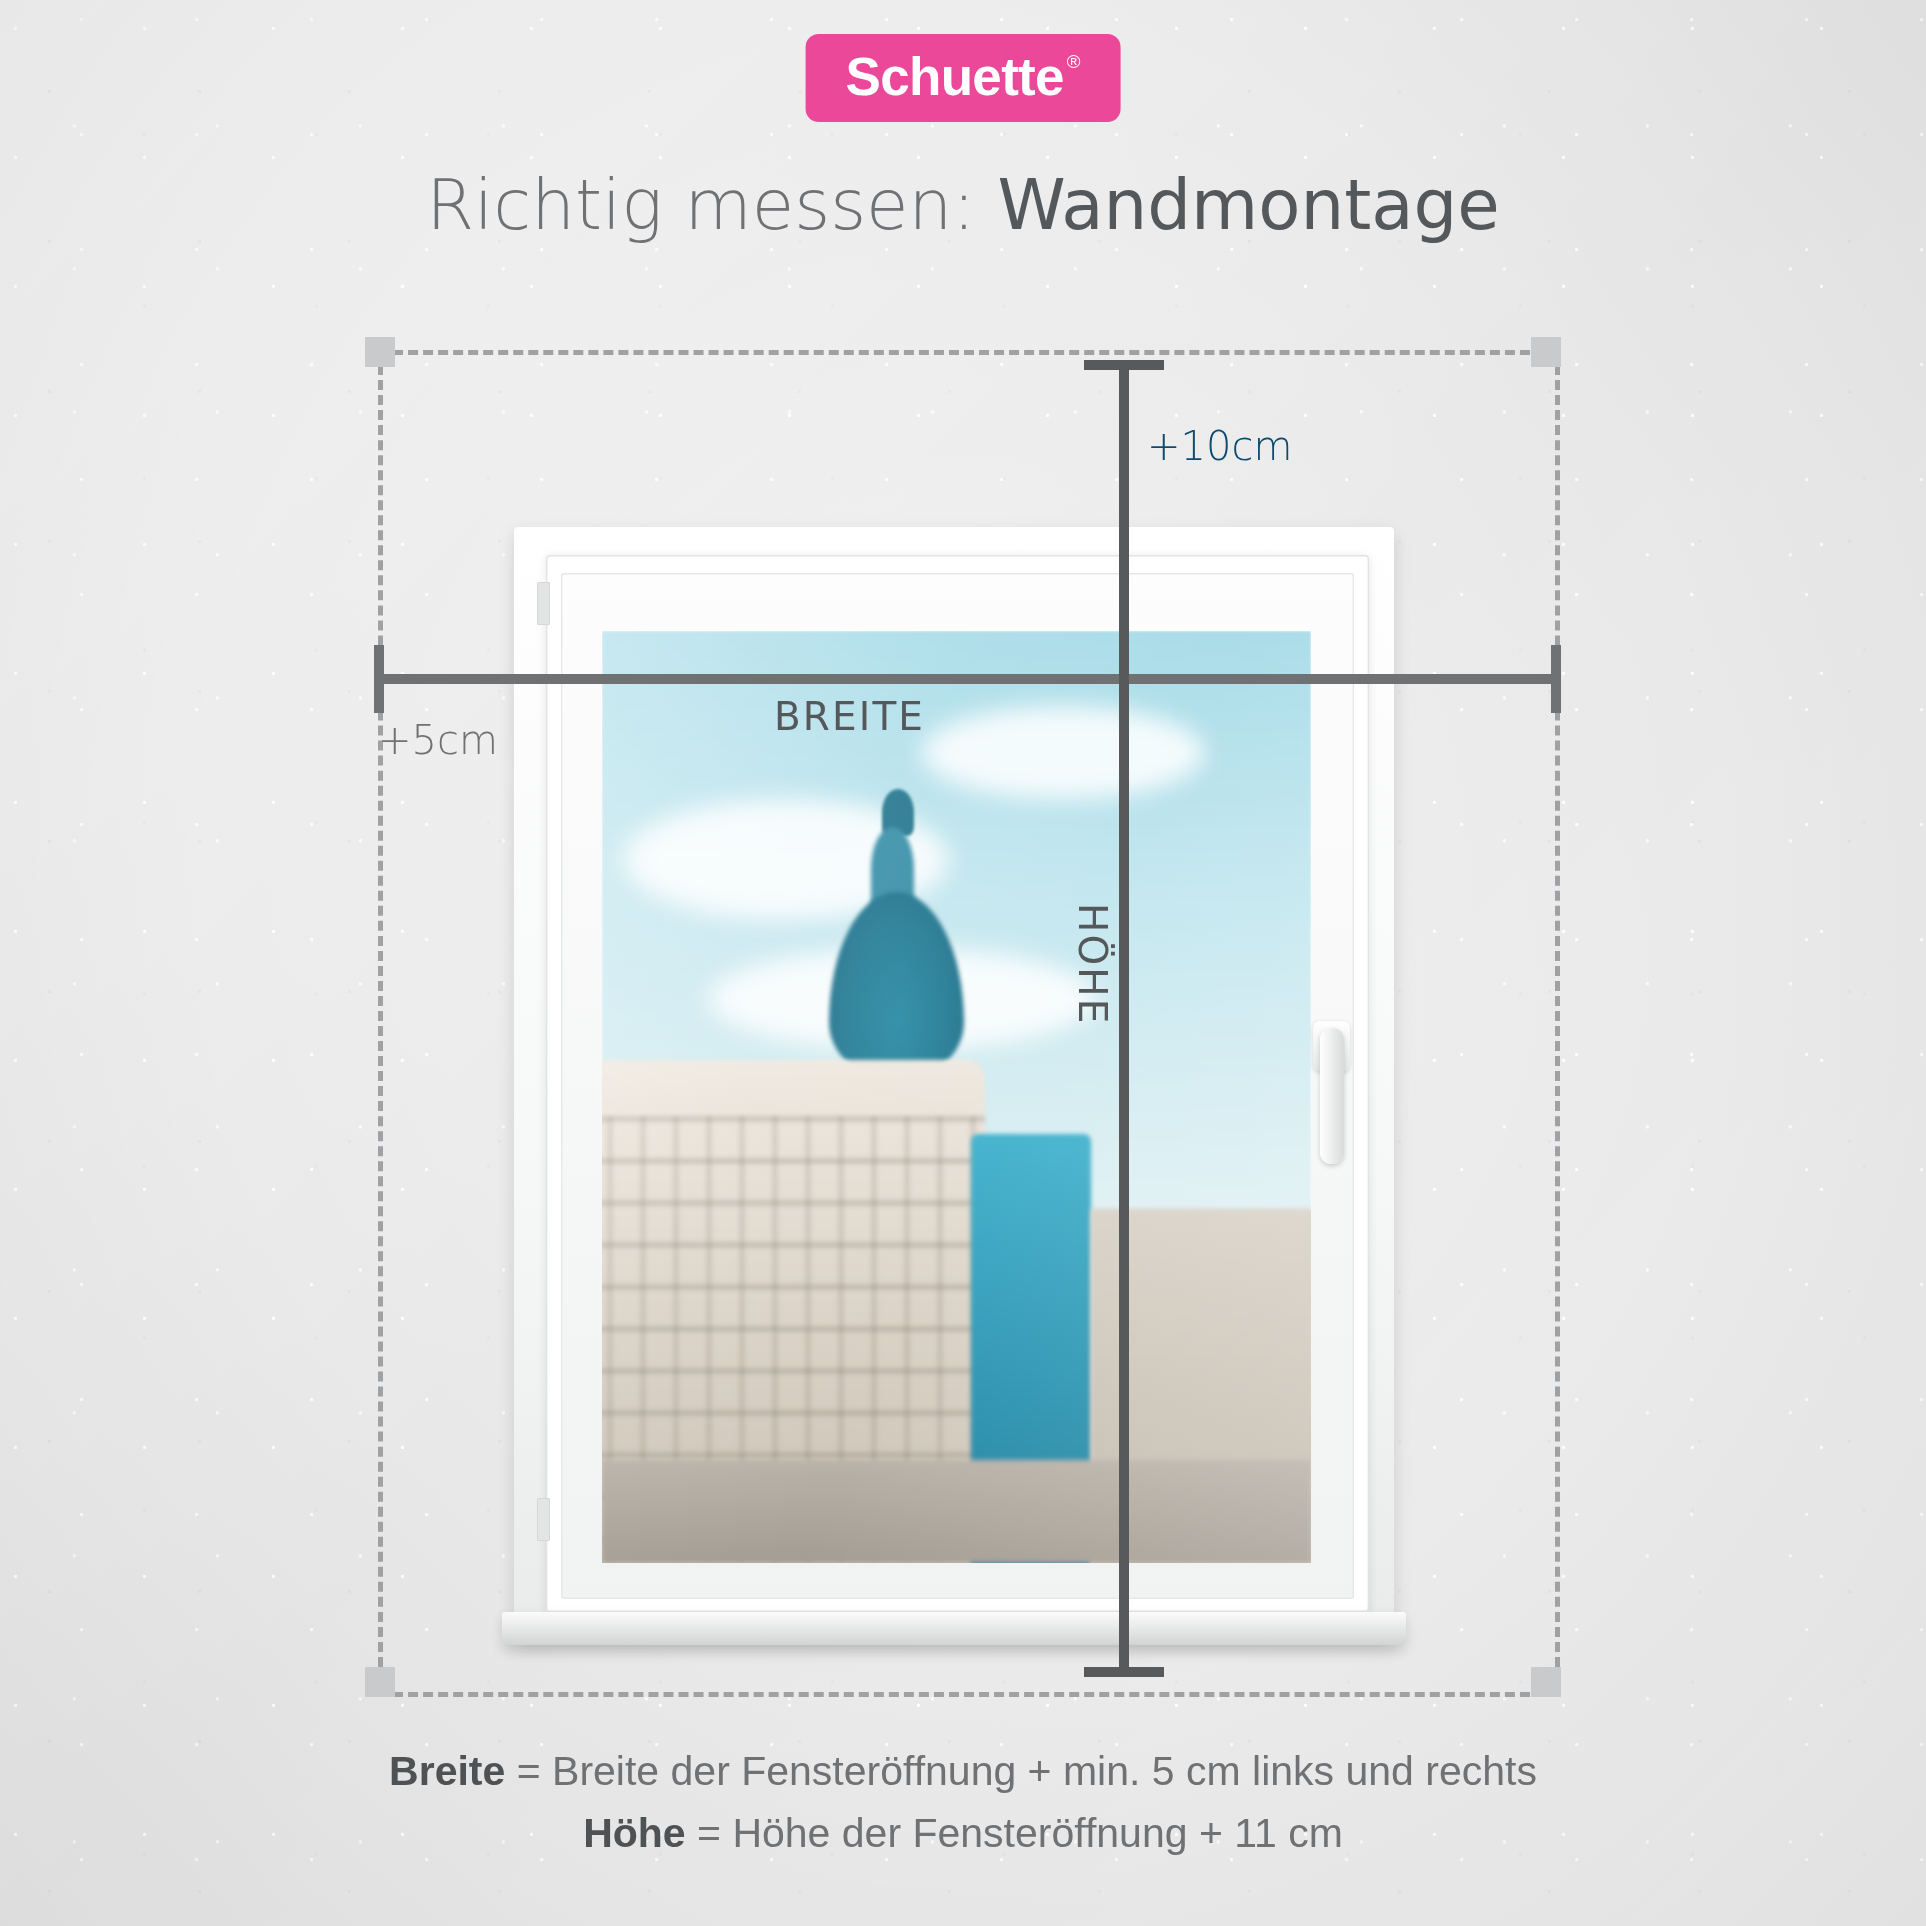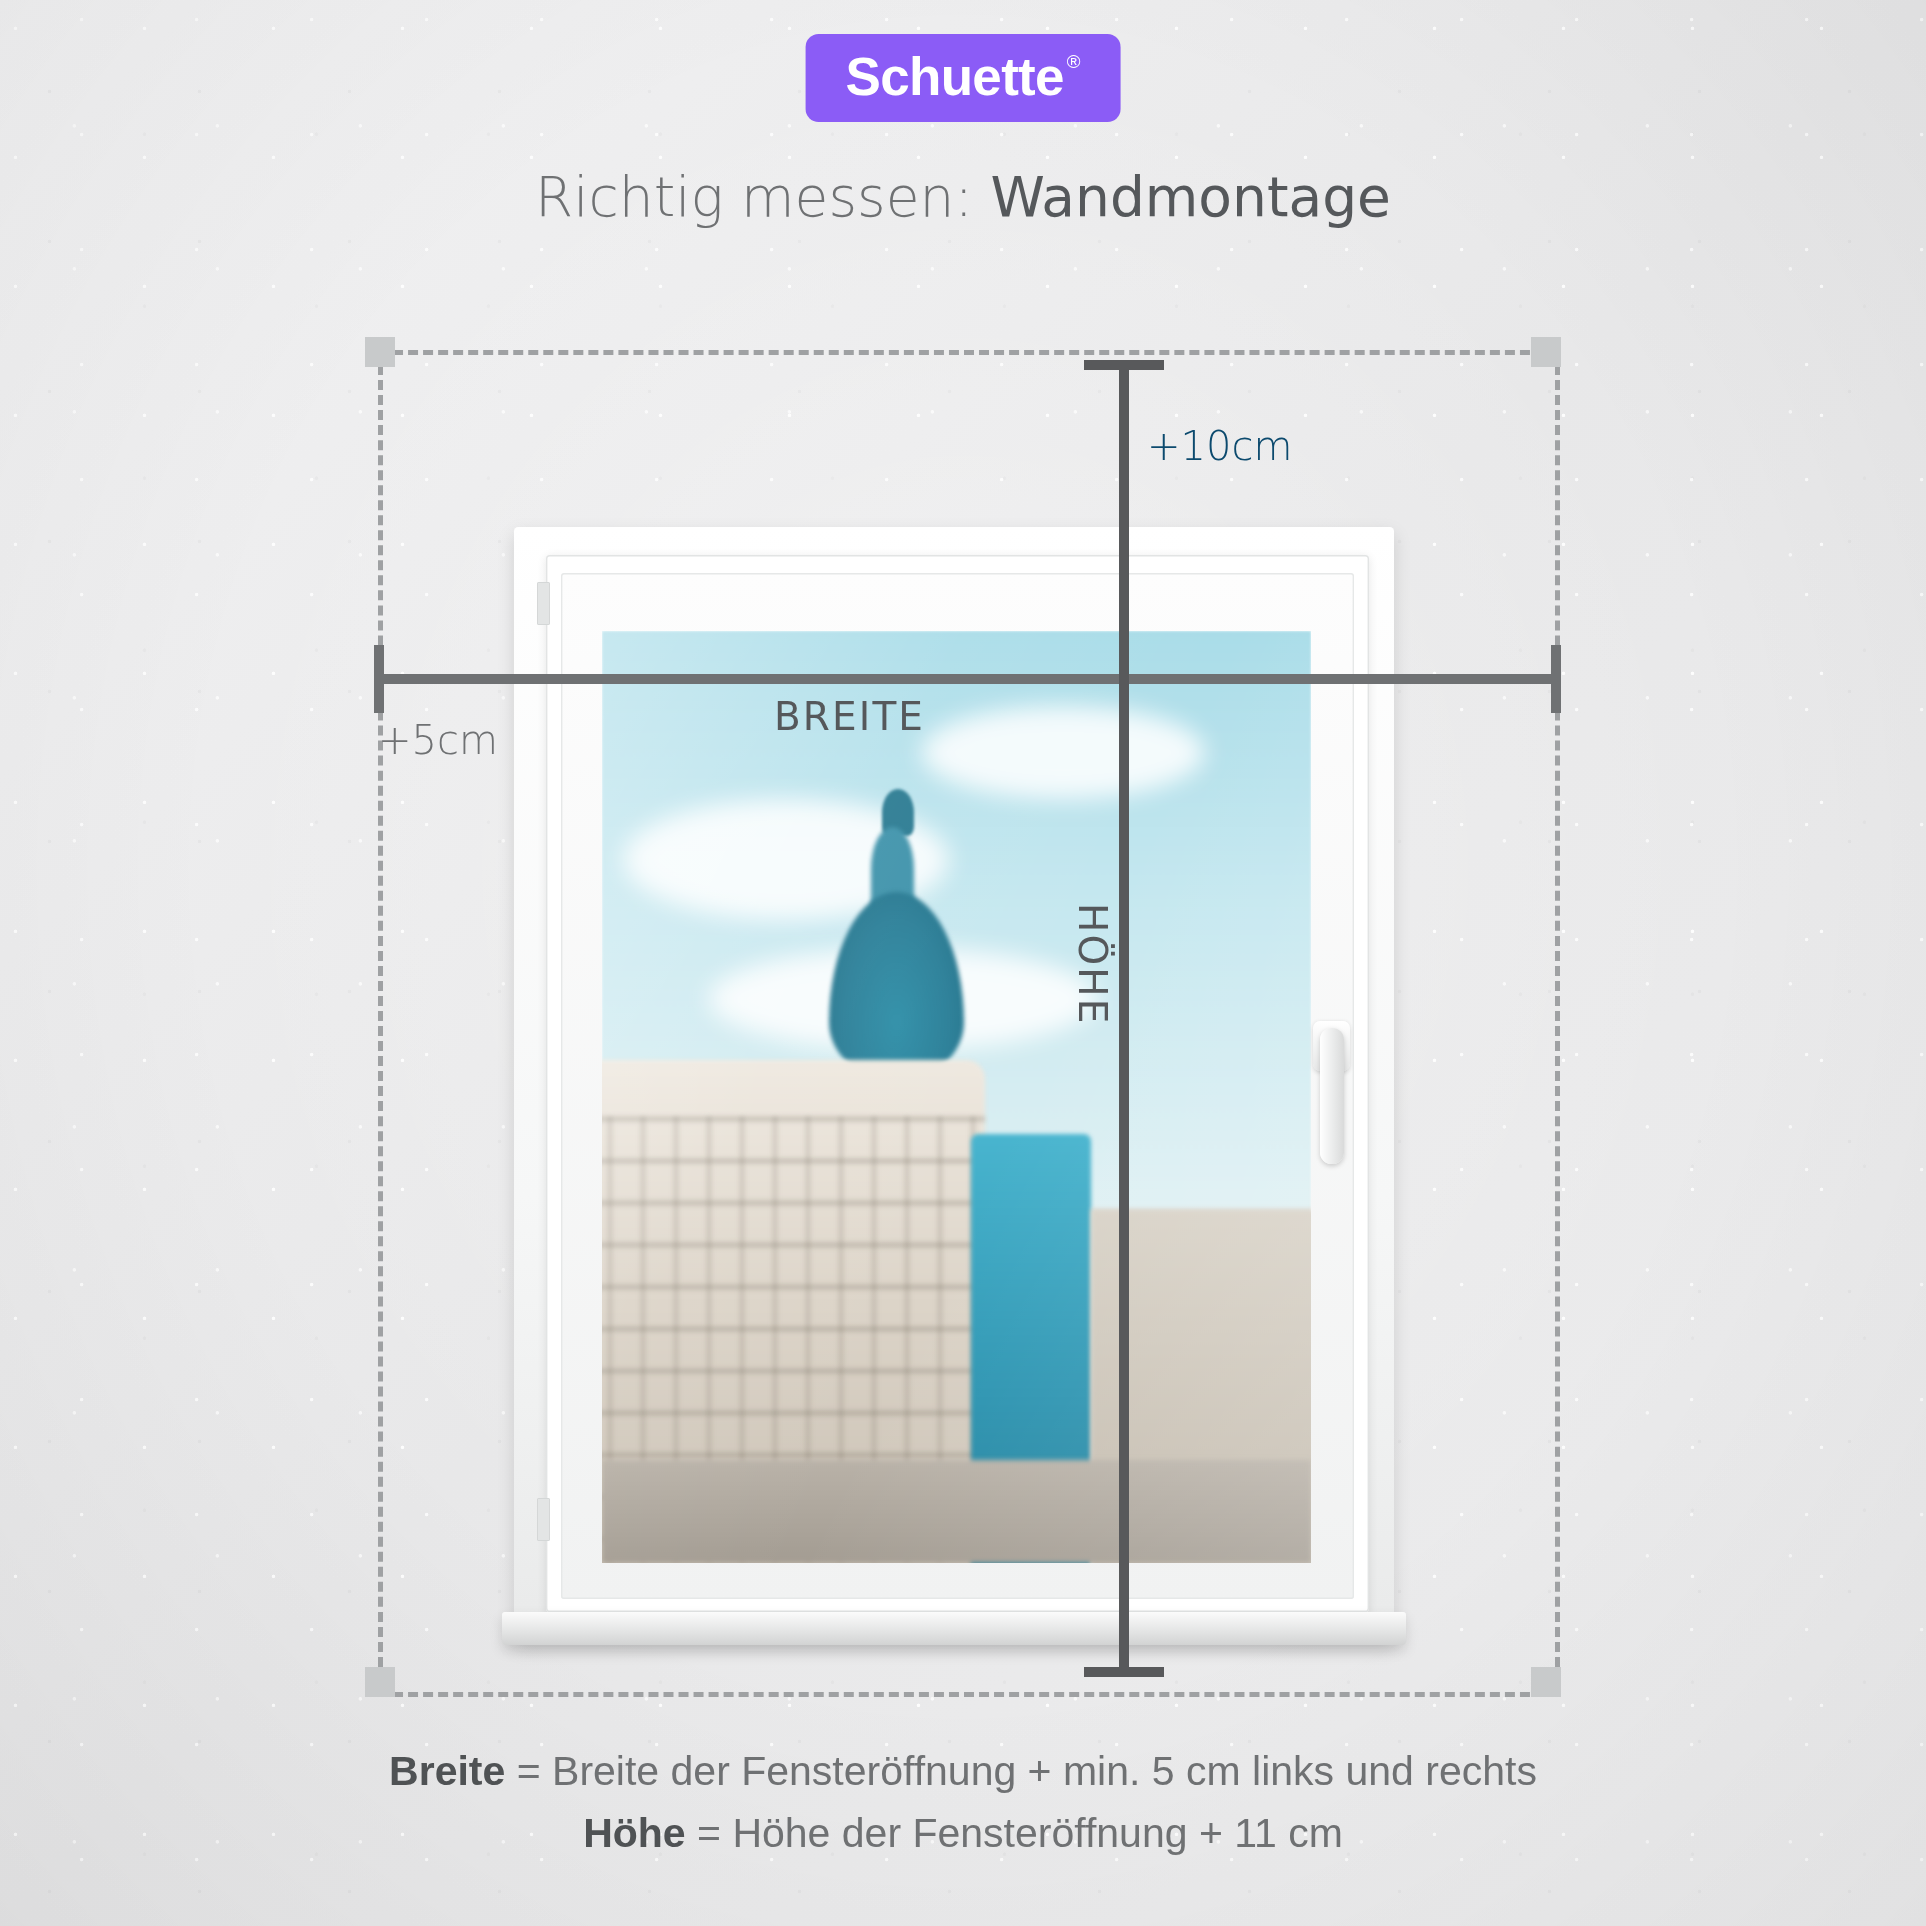"Schuette" .logo { background: #8b5cf6 -> #ec4899 }
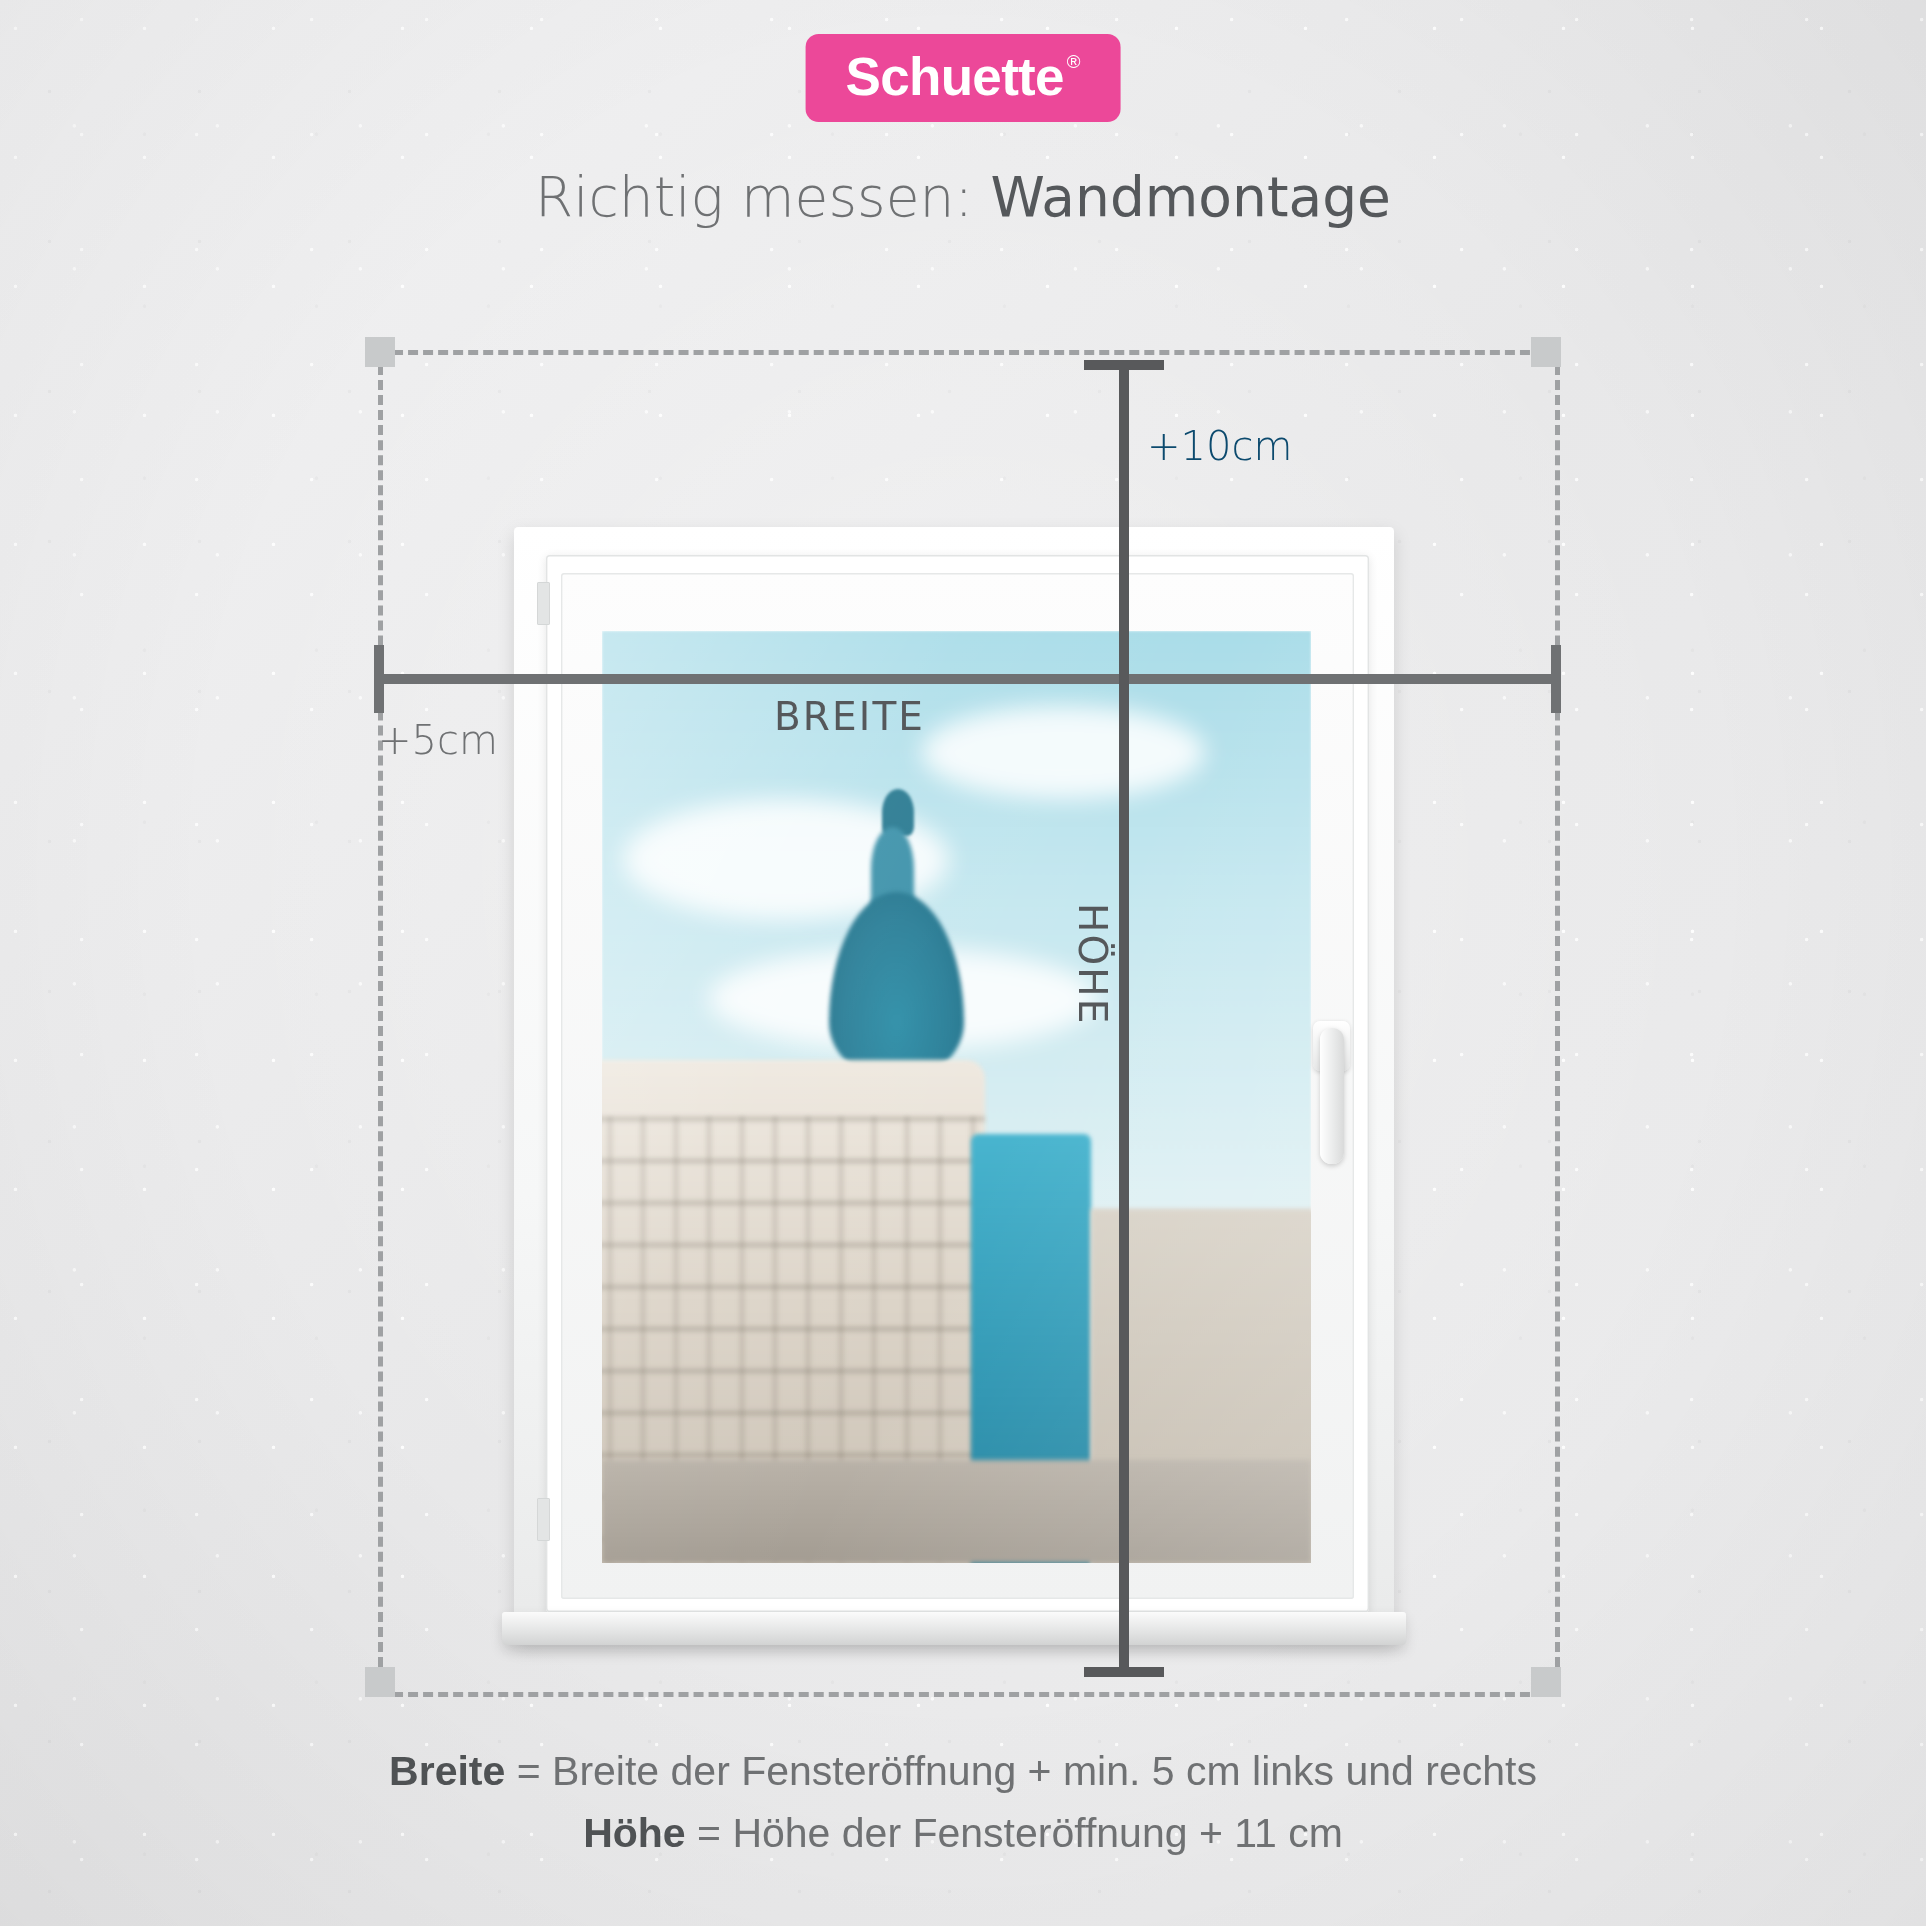"Richtig messen: Wandmontage" .headline { font-size: 55px -> 69px }
